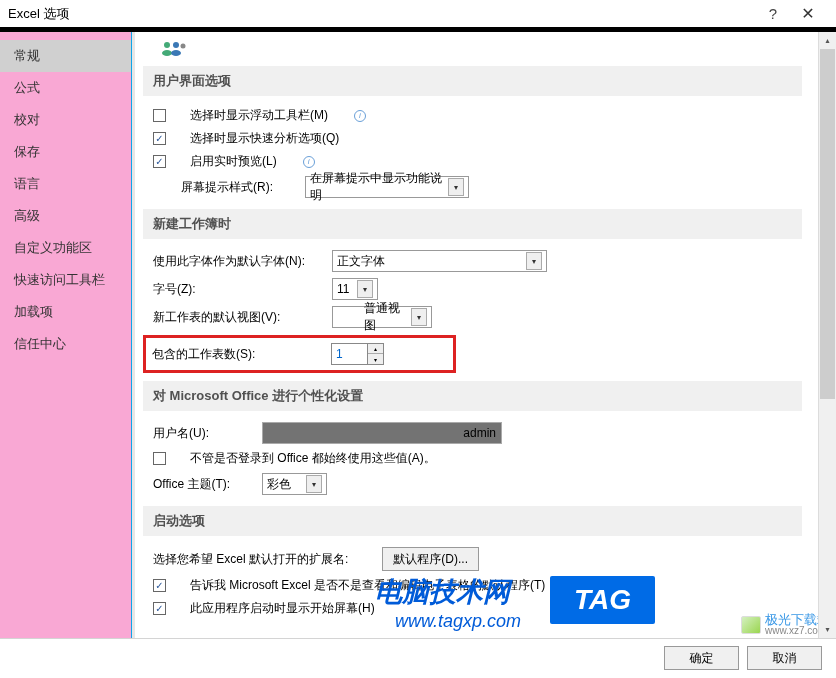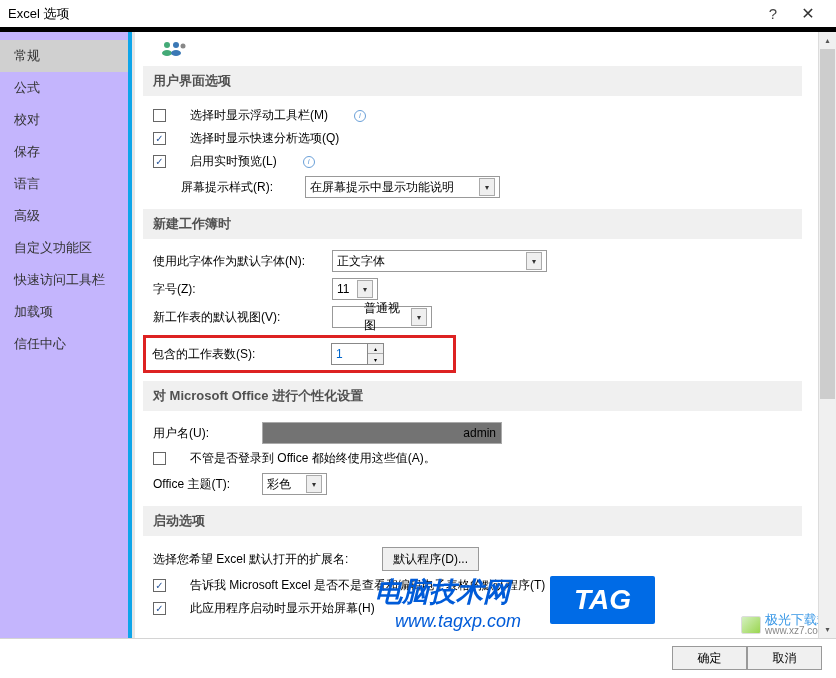"常规" .sidebar { background: #c4b5fd -> #f9a8d4; border-right: 4px solid #0ea5e9 -> 1px solid #0ea5e9 }
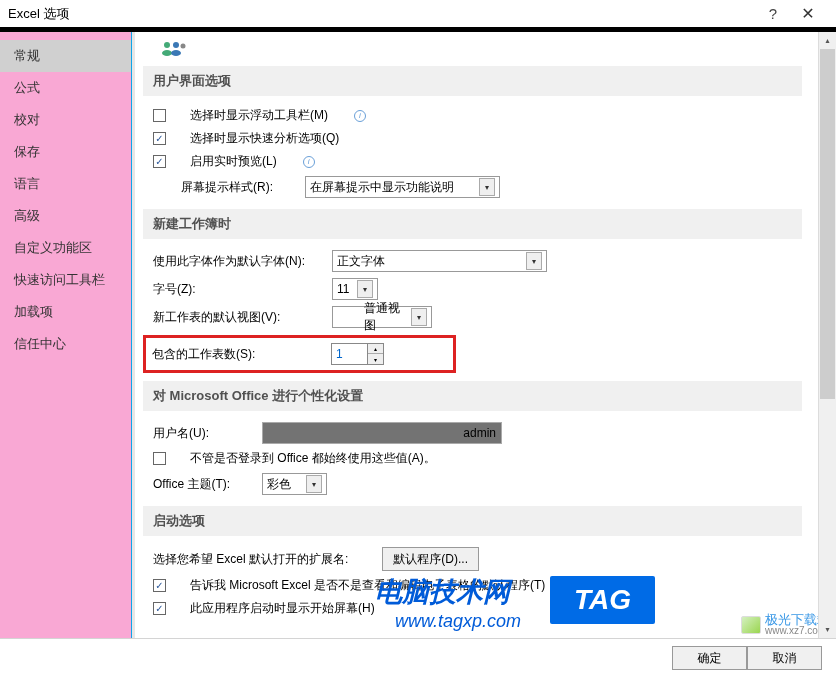"在屏幕提示中显示功能说明" span.select-box { width: 195px -> 164px }
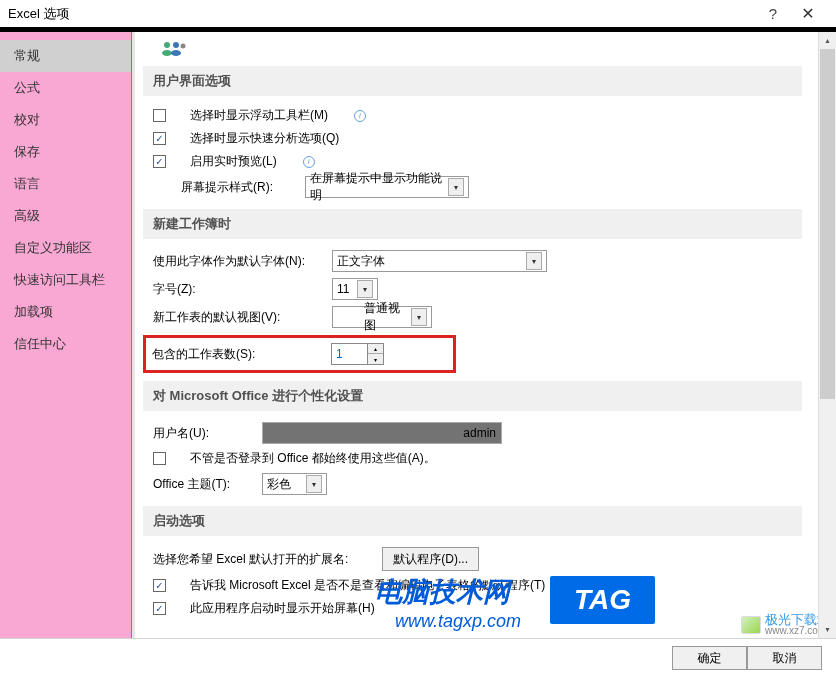"确定" .button-bar { gap: 0 -> 8px }
